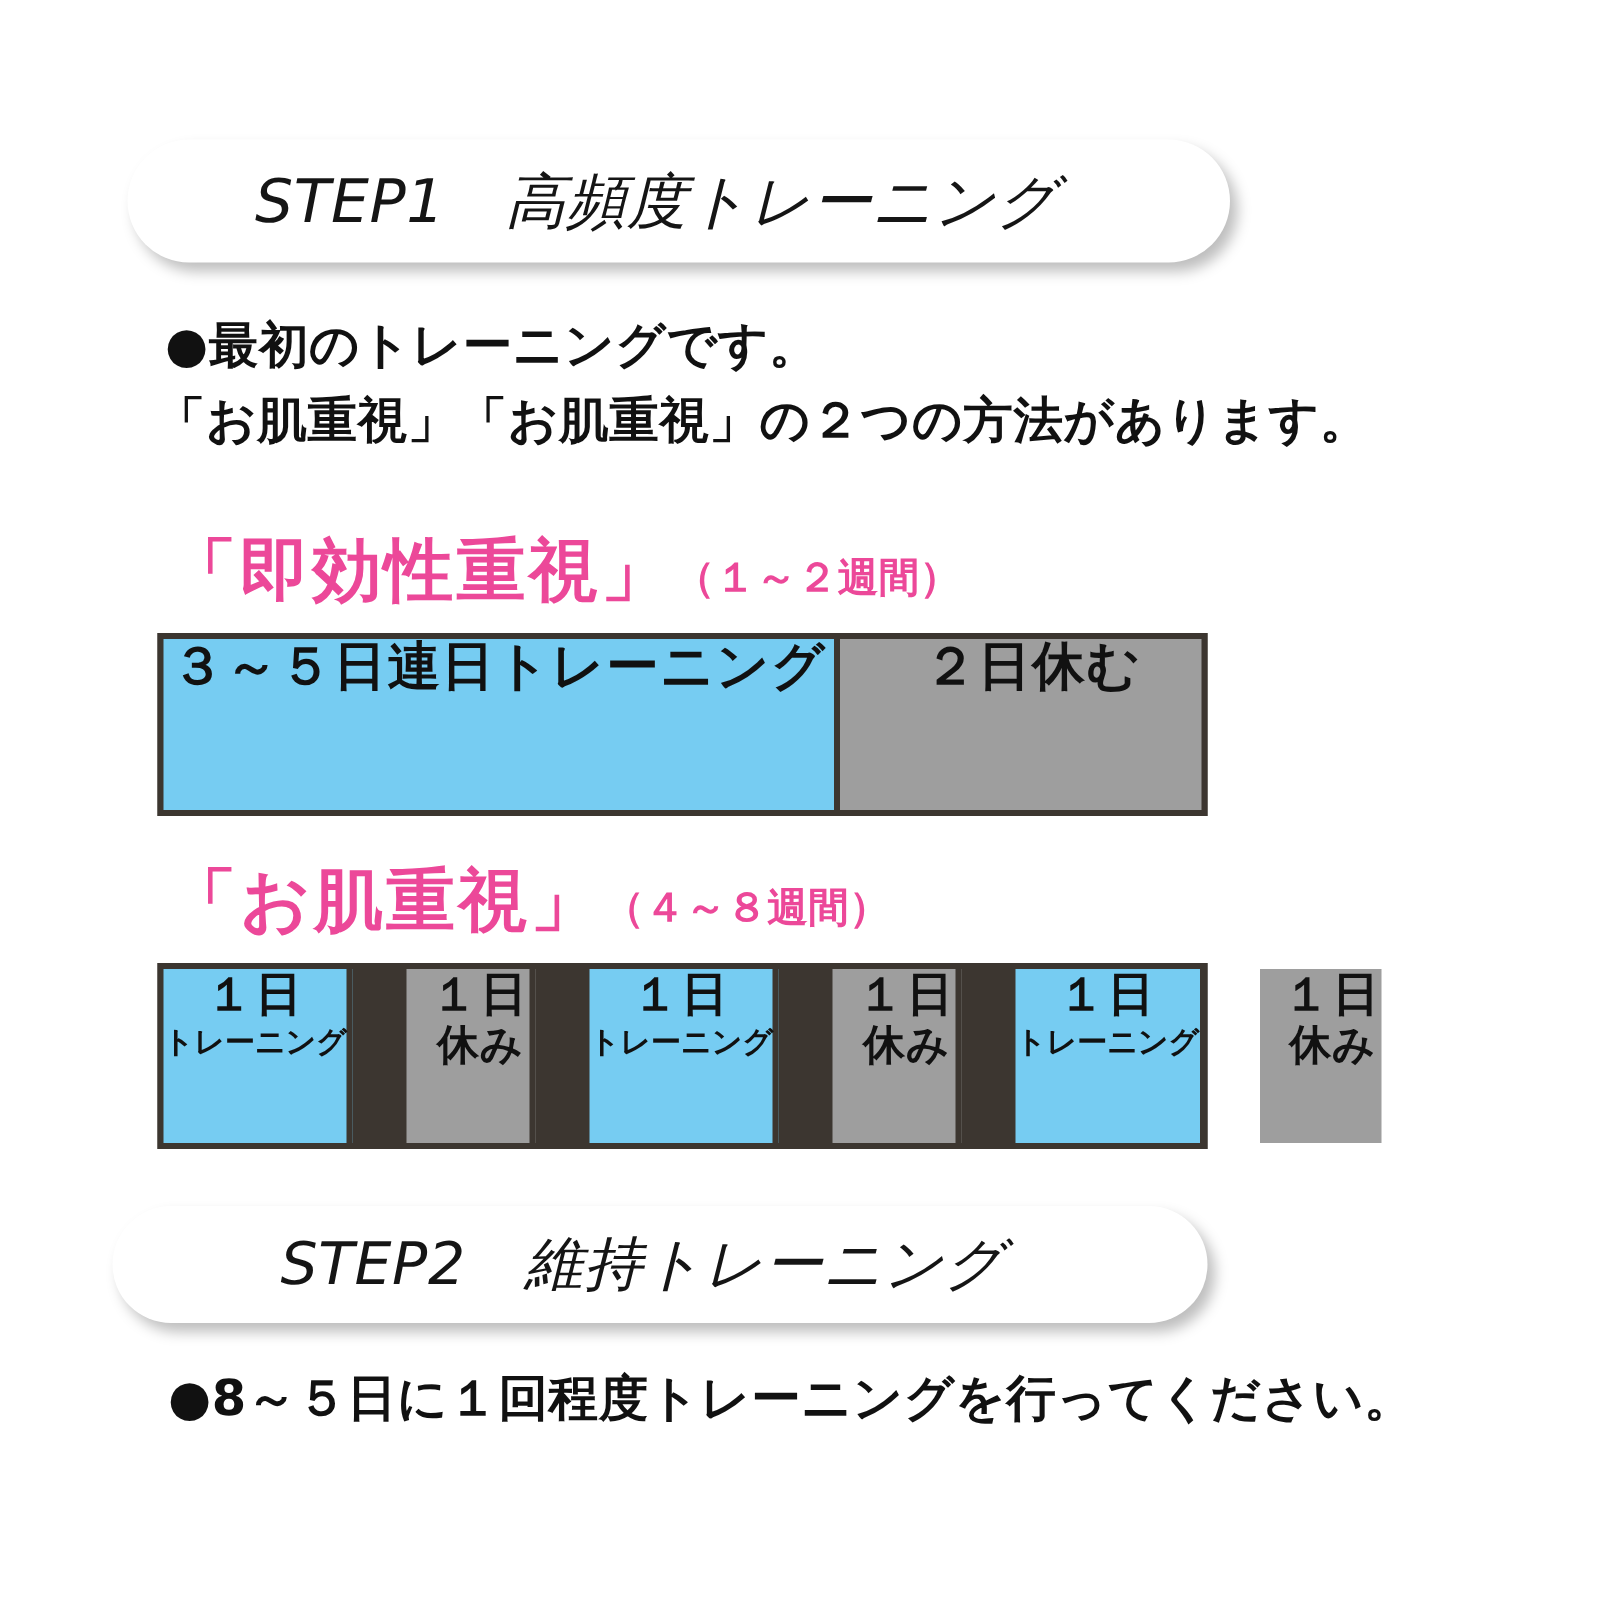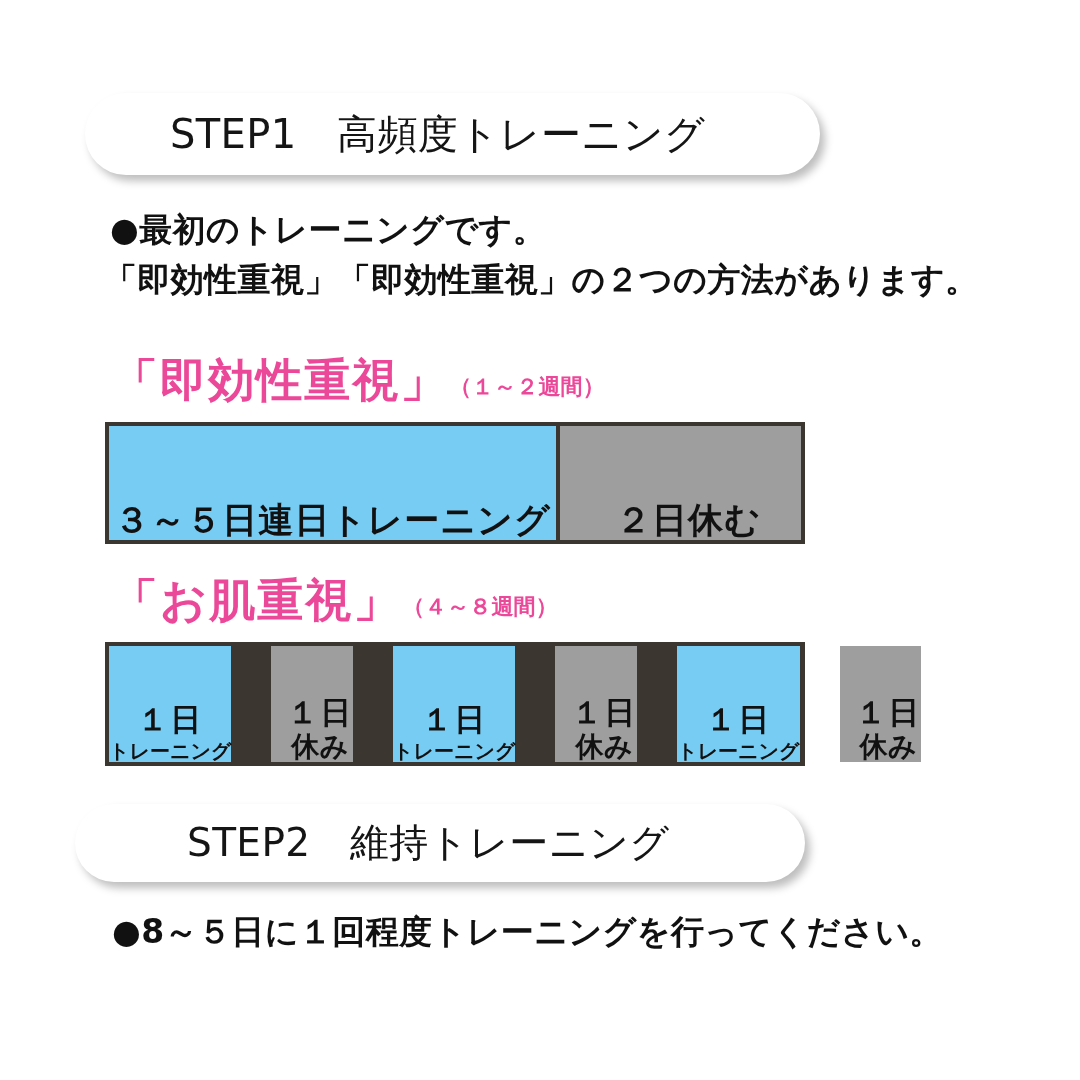"STEP1 高頻度トレーニング" .step-pill { font-style: none -> italic }
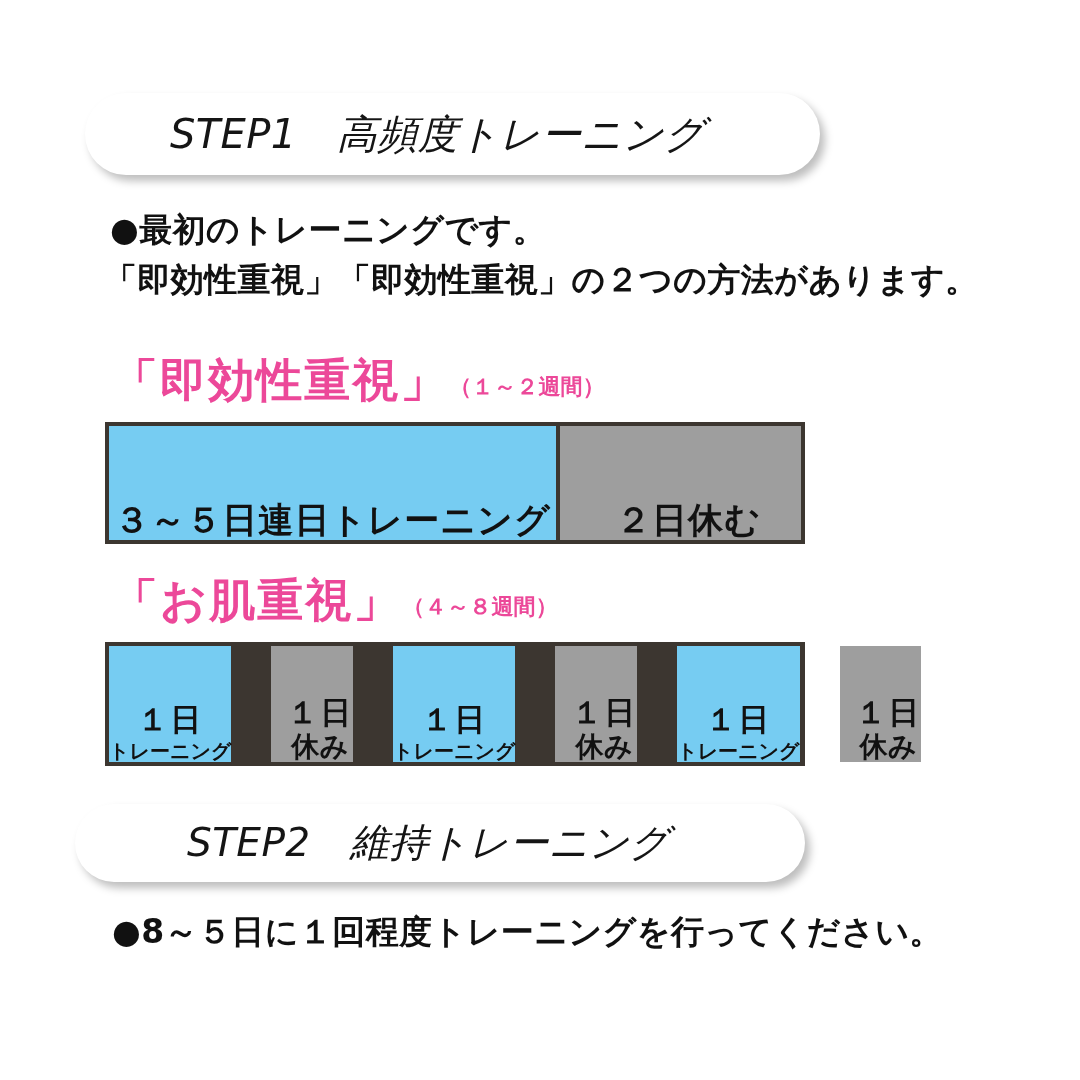"「即効性重視」「即効性重視」の２つの方法があります。" div.para { text: 即効性重視」「即効性 -> お肌重視」「お肌 }
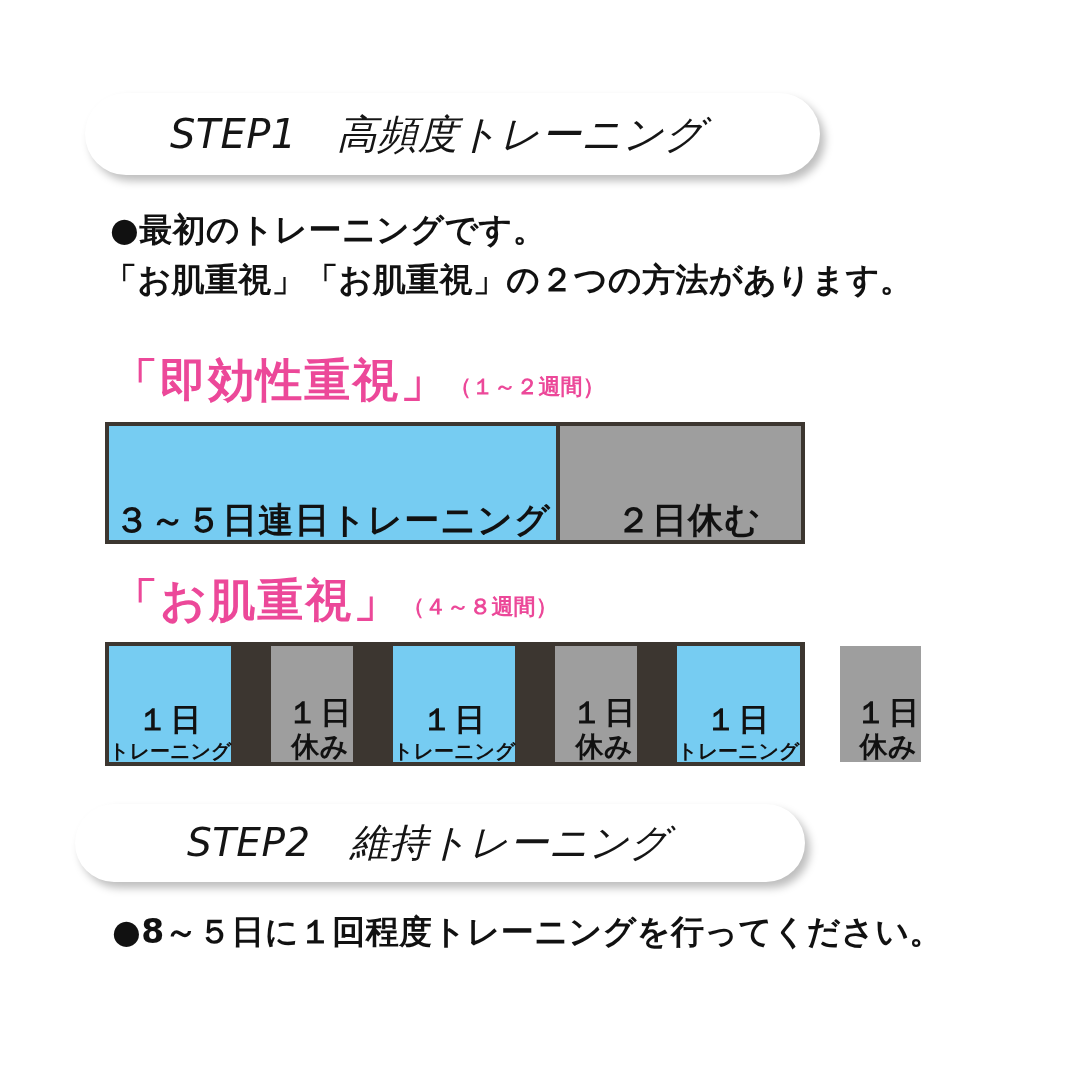"（１～２週間）" .section-heading .heading-sub { font-size: 22px -> 27px }
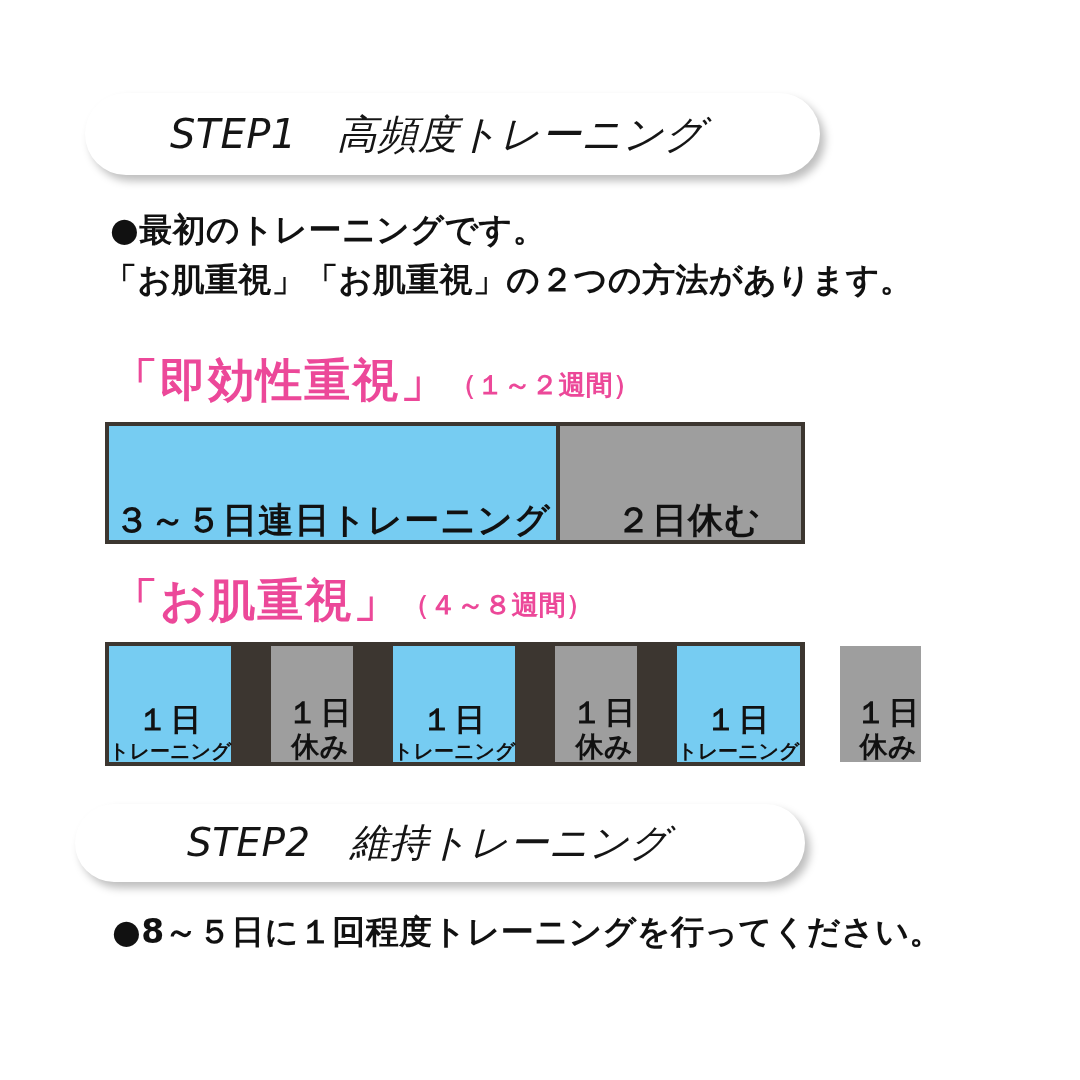"３～５日連日トレーニング" .cell { font-family: Liberation Serif, serif -> none; justify-content: flex-end -> flex-start }
